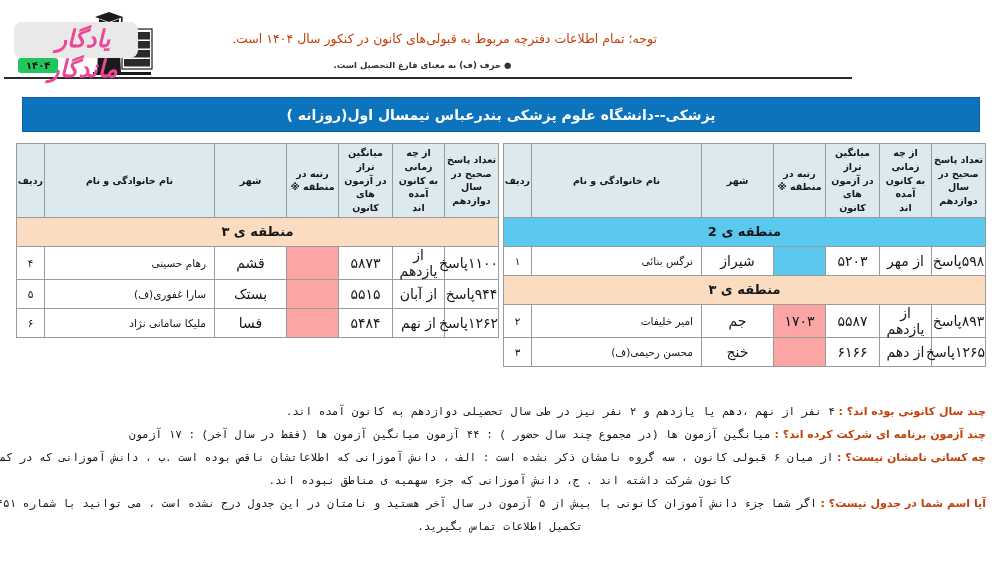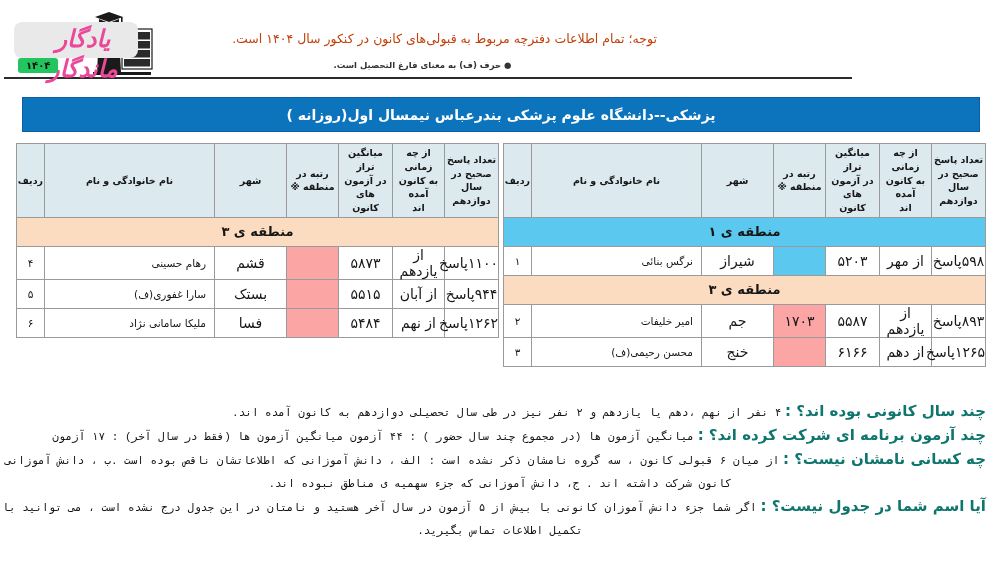"منطقه ی ۱" td { text: ۱ -> 2 }
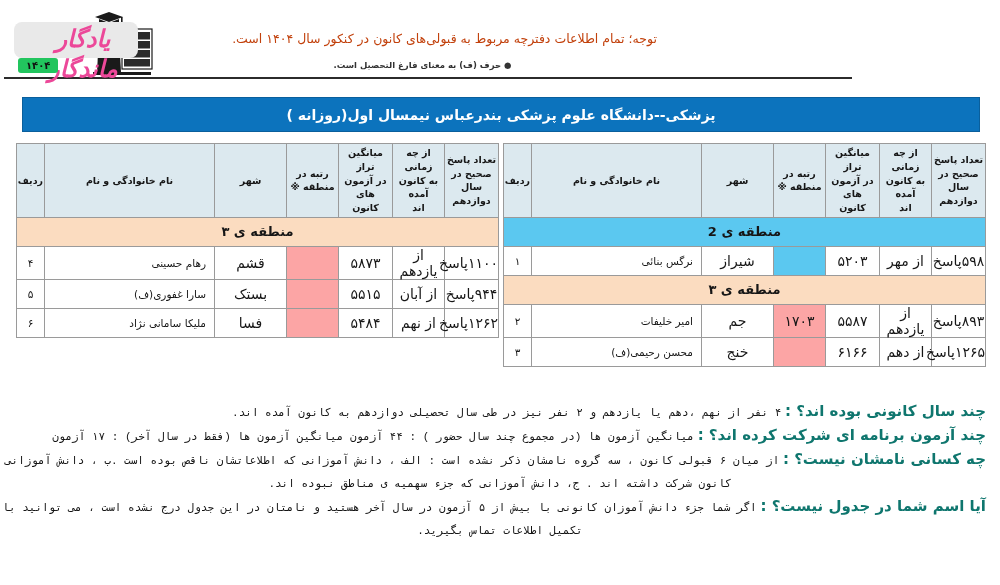"چند سال کانونی بوده اند؟" .note-q { color: #0f766e -> #c2410c; font-size: 15px -> 11px }
